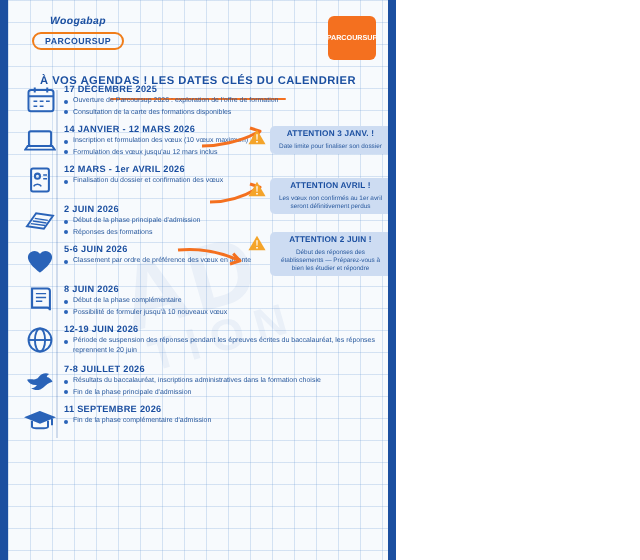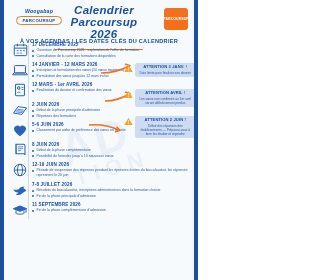"Calendrier" div.title { html: <div> <div>Calendrier</div> <div>Parcoursup 2026</div> </div> -> none }
